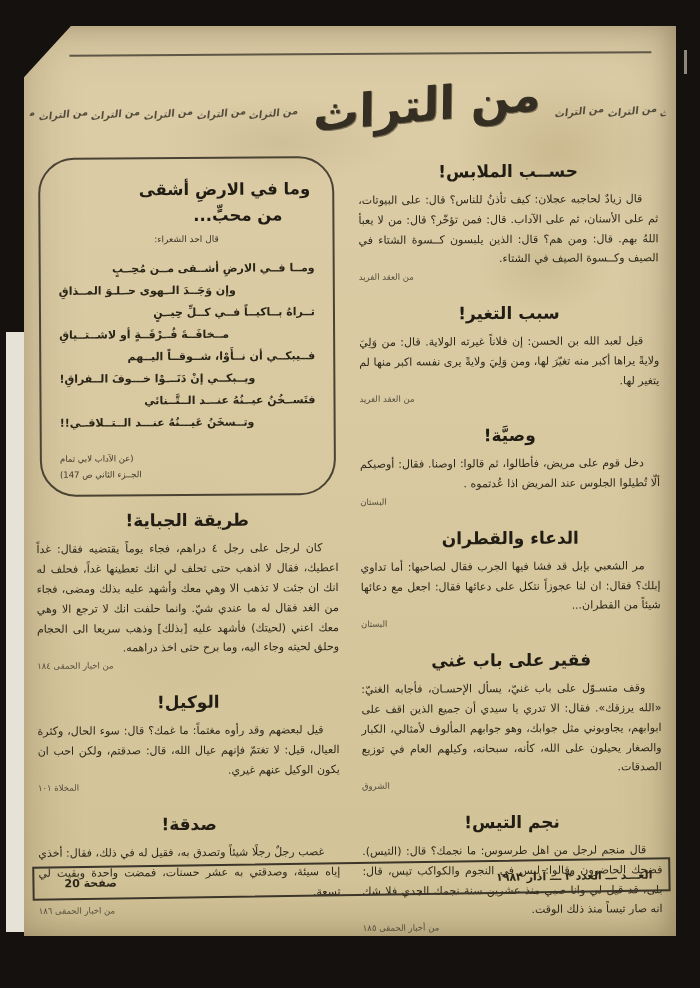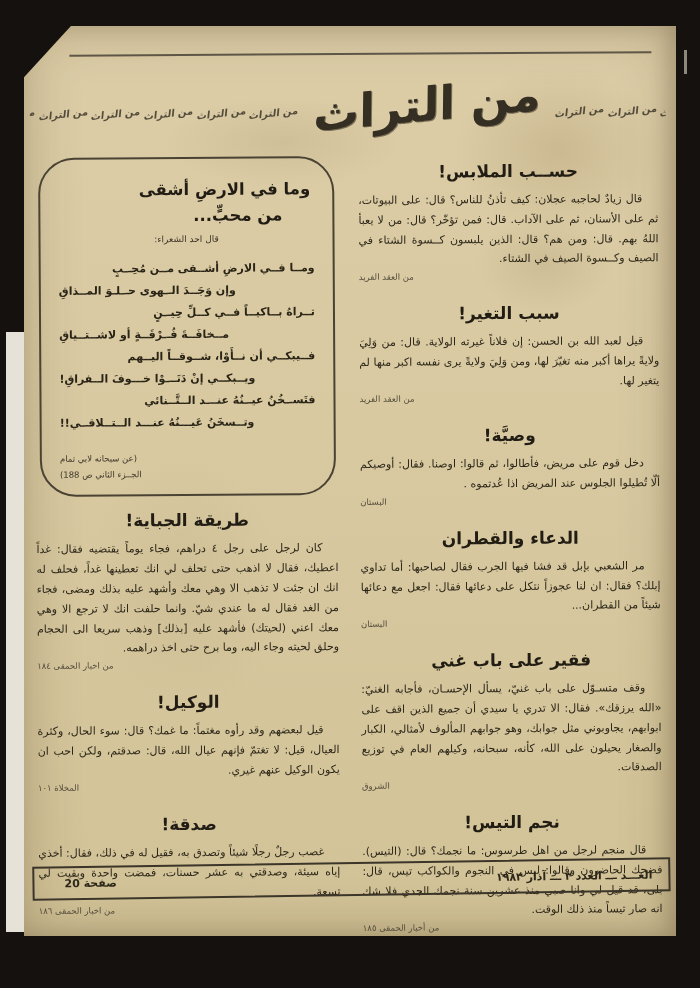"(عن سبحانه لابي تمام" span { text: سبحانه -> الآداب }
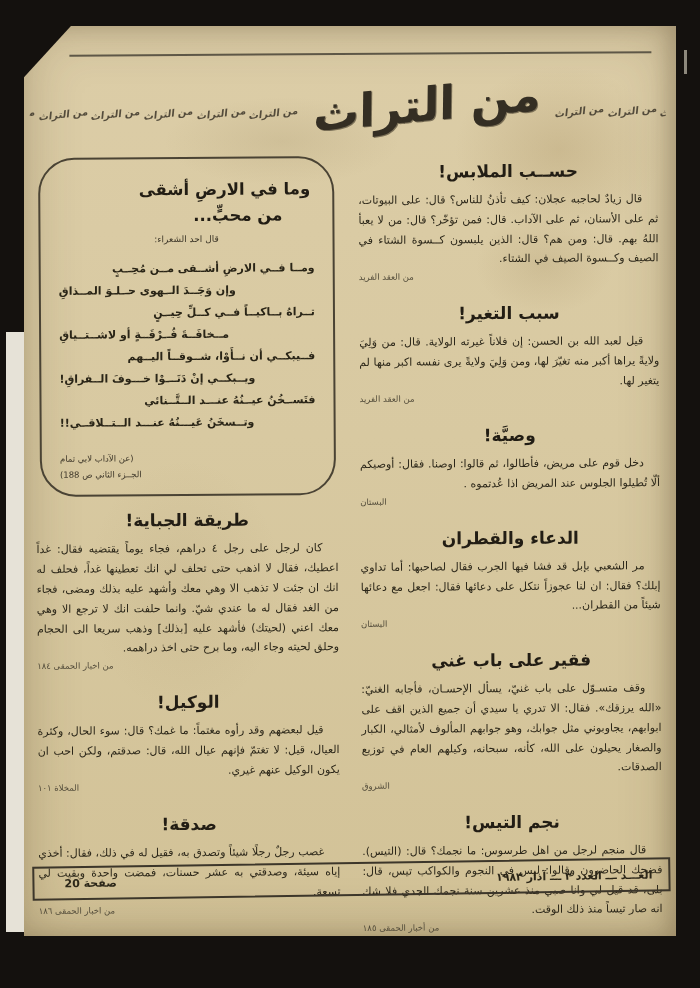"الجــزء الثاني ص 188)" span { text: 188 -> 147 }
